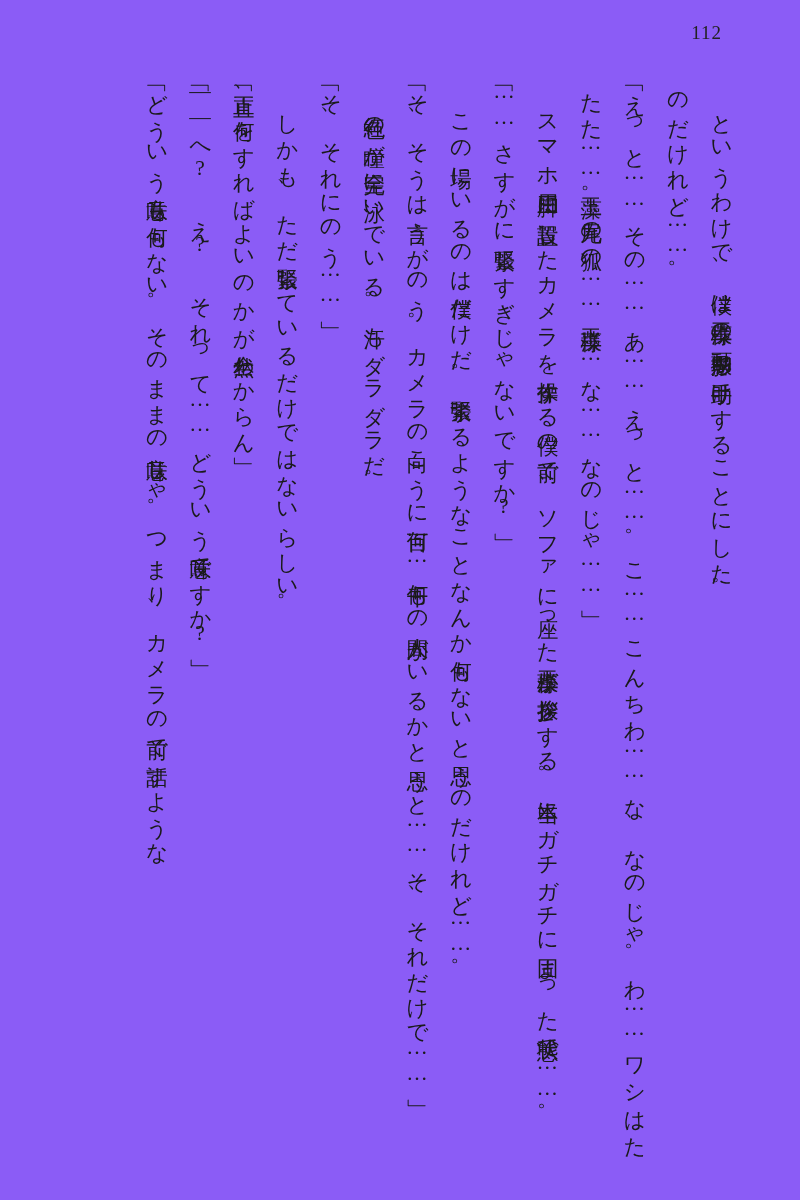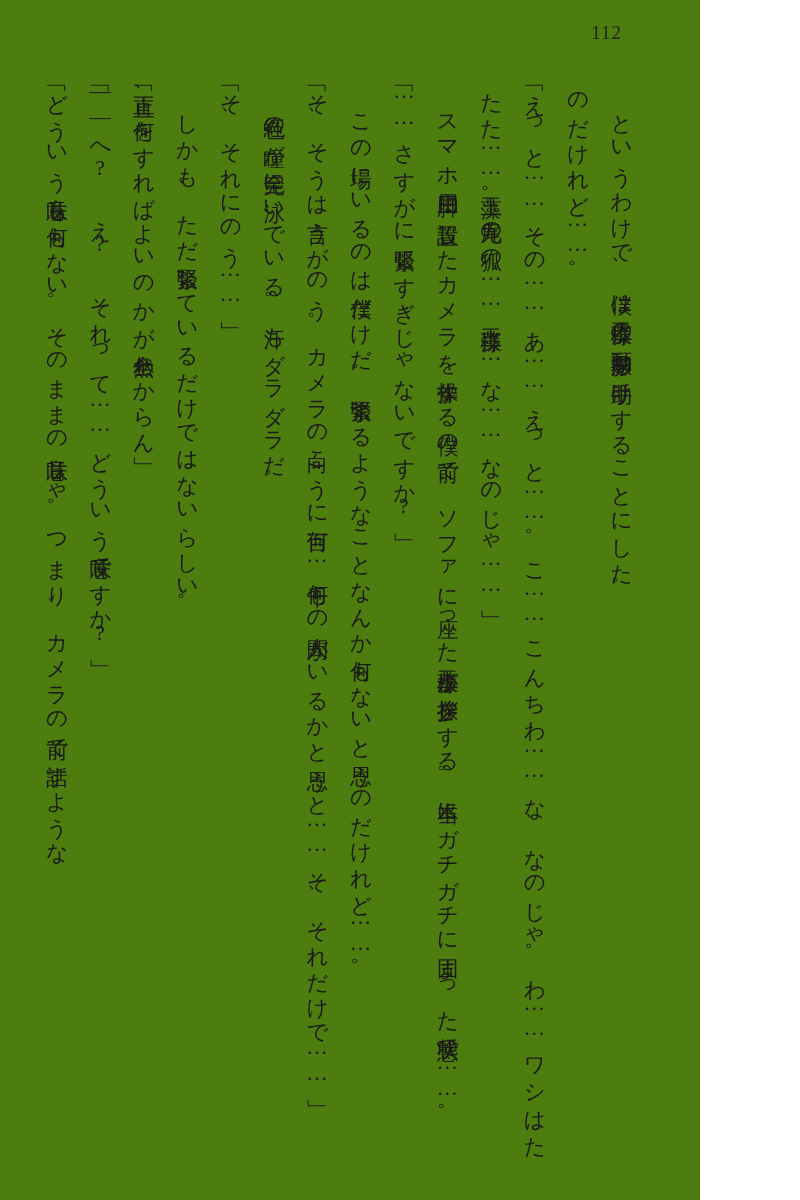"112" .page { background: #4d7c0f -> #8b5cf6; width: 700px -> 800px }
